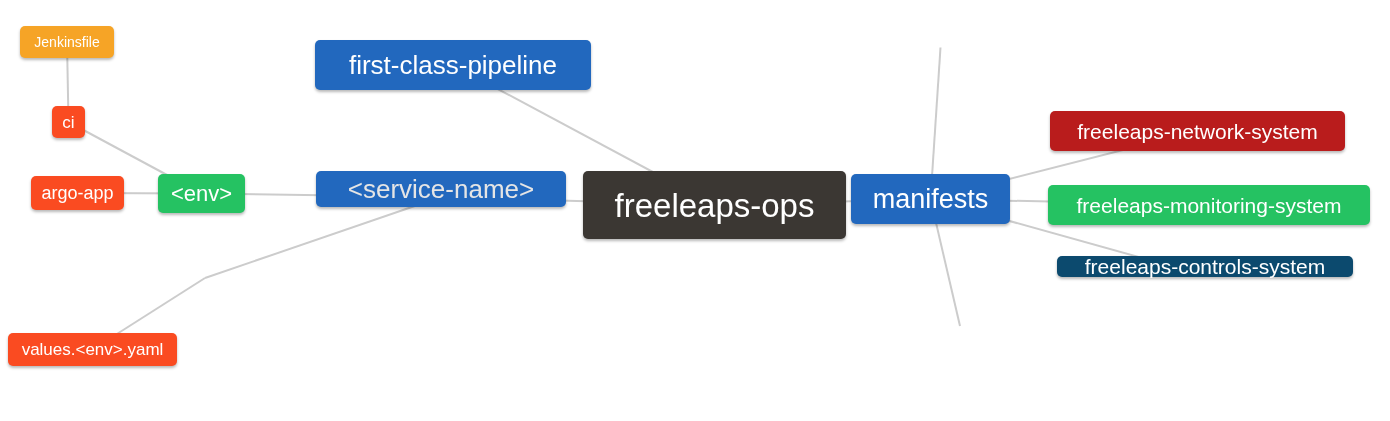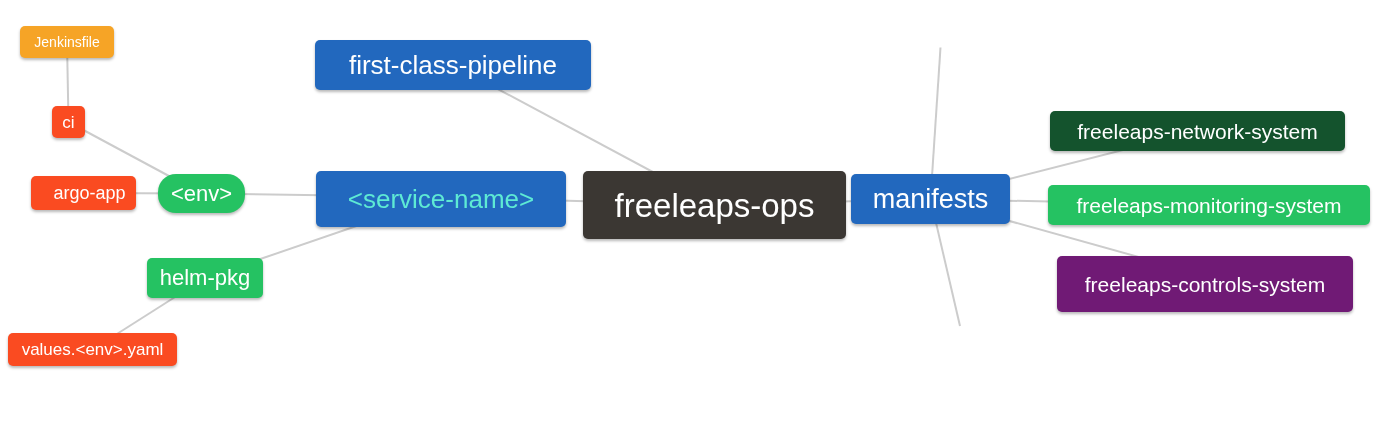"freeleaps-network-system" div.node { background: #14532d -> #b91c1c }
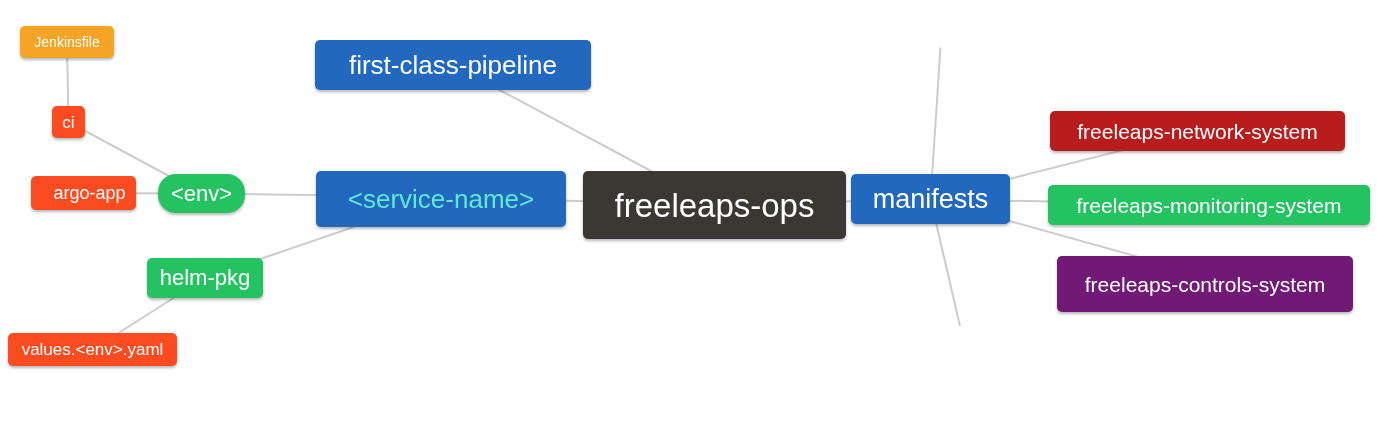"argo-app" div.node { padding-left: 12px -> none }
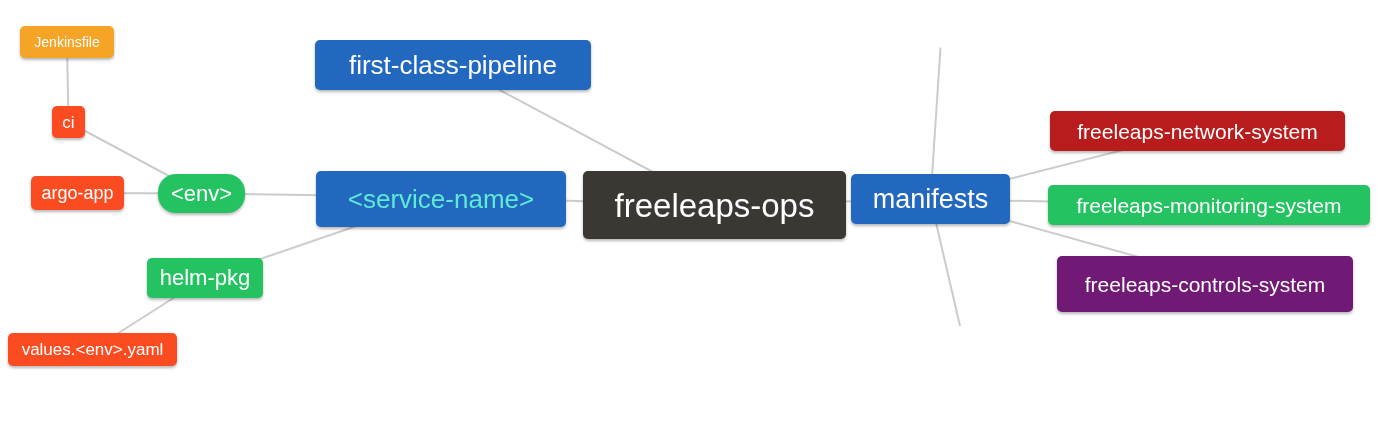"<env>" div.node { border-radius: 18px -> none }
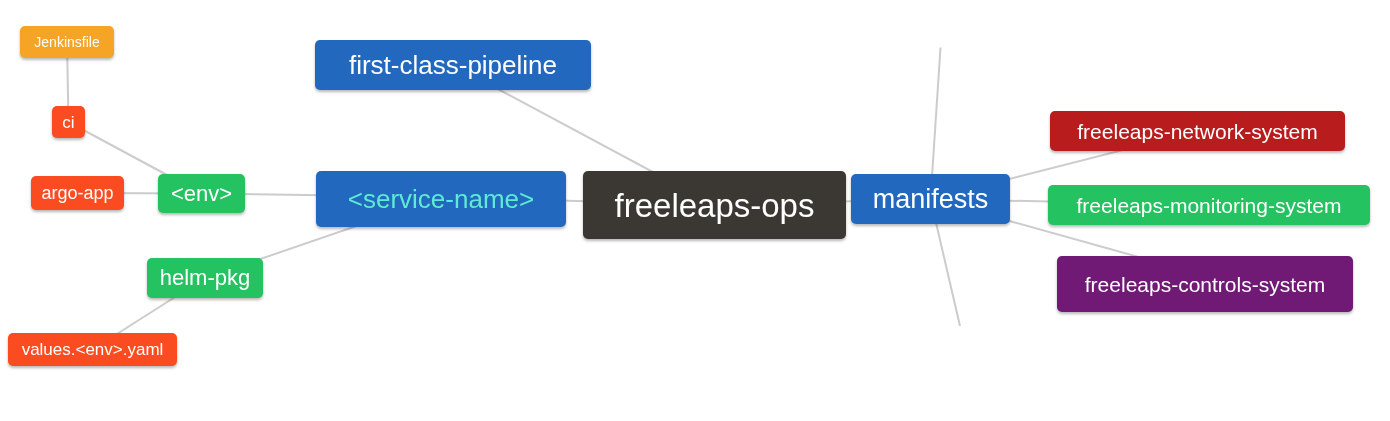"<service-name>" div.node { color: #5eead4 -> #e5e5e5; height: 56px -> 36px }
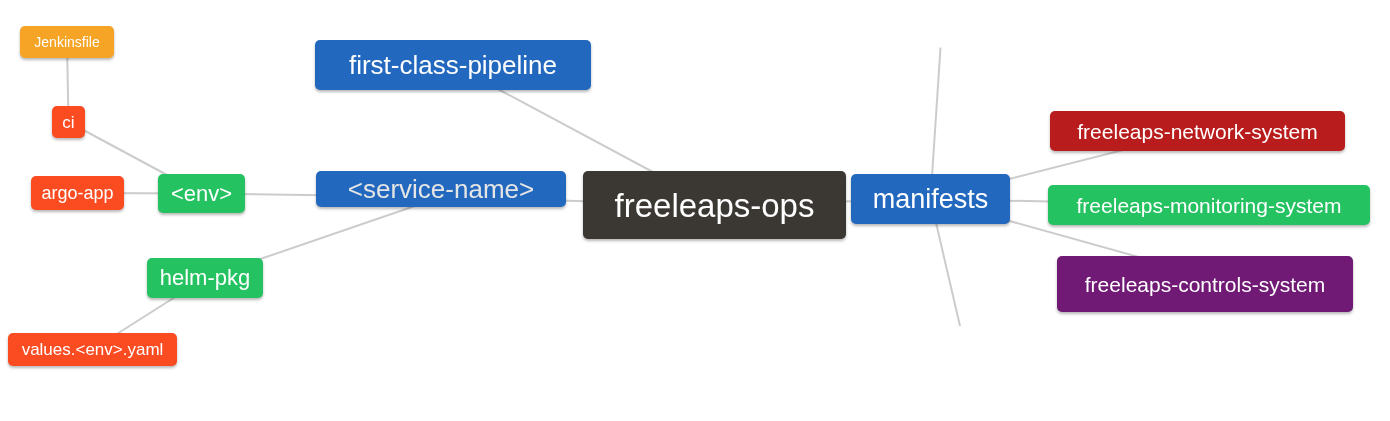"helm-pkg" div.node { html: <div>helm-pkg</div> -> none }
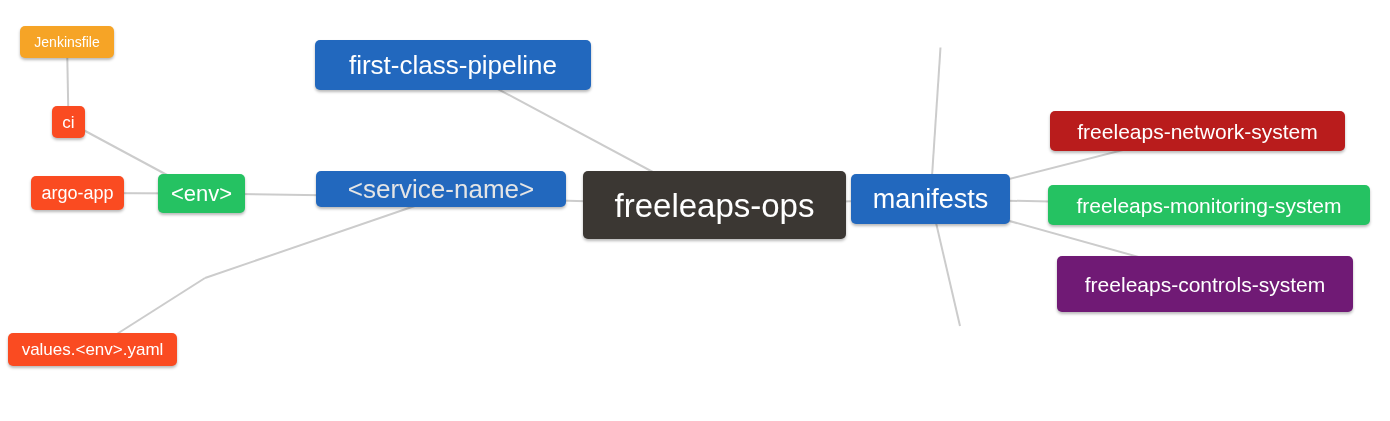"freeleaps-controls-system" div.node { background: #701a75 -> #0c4a6e; height: 56px -> 21px }
